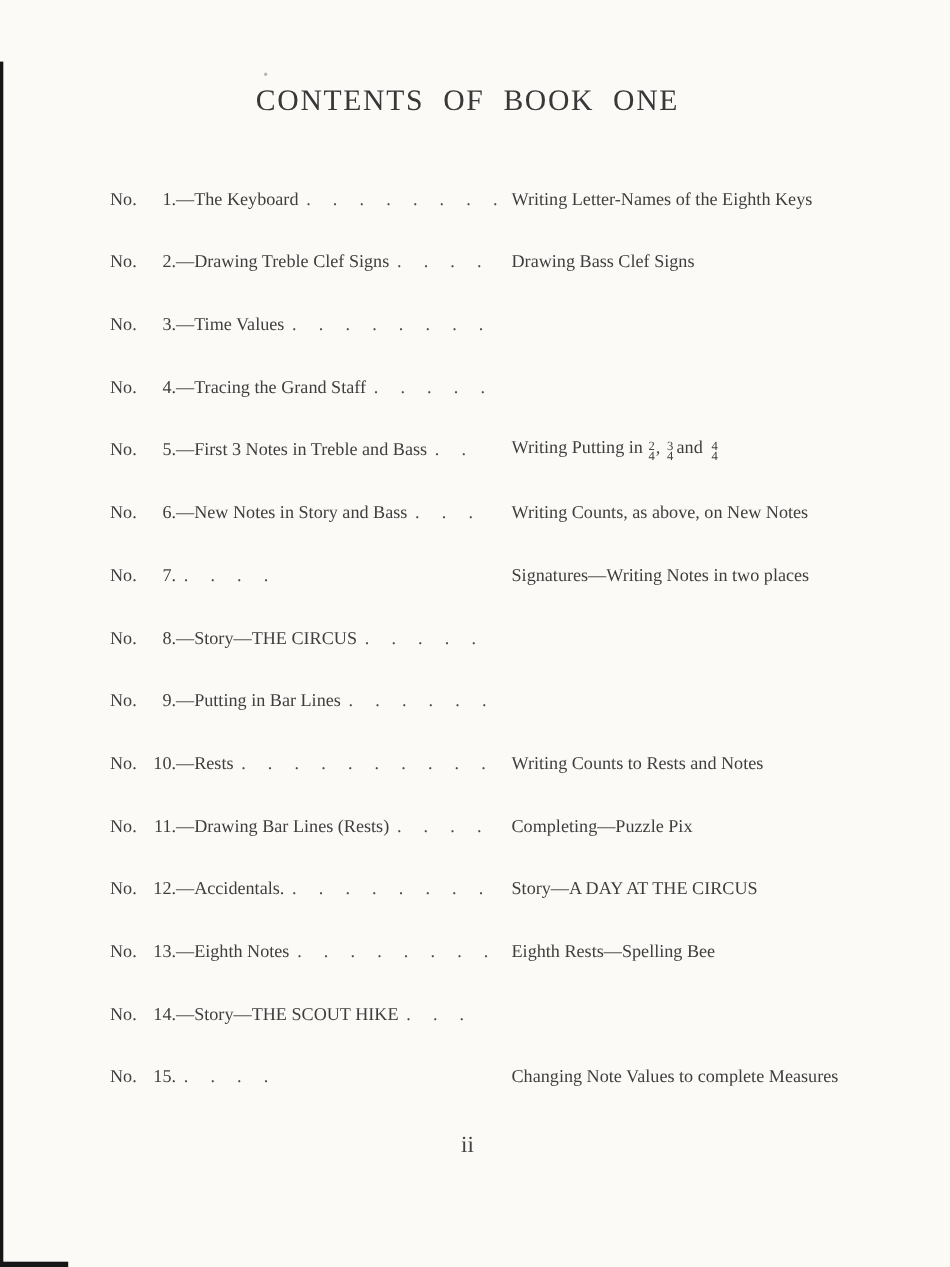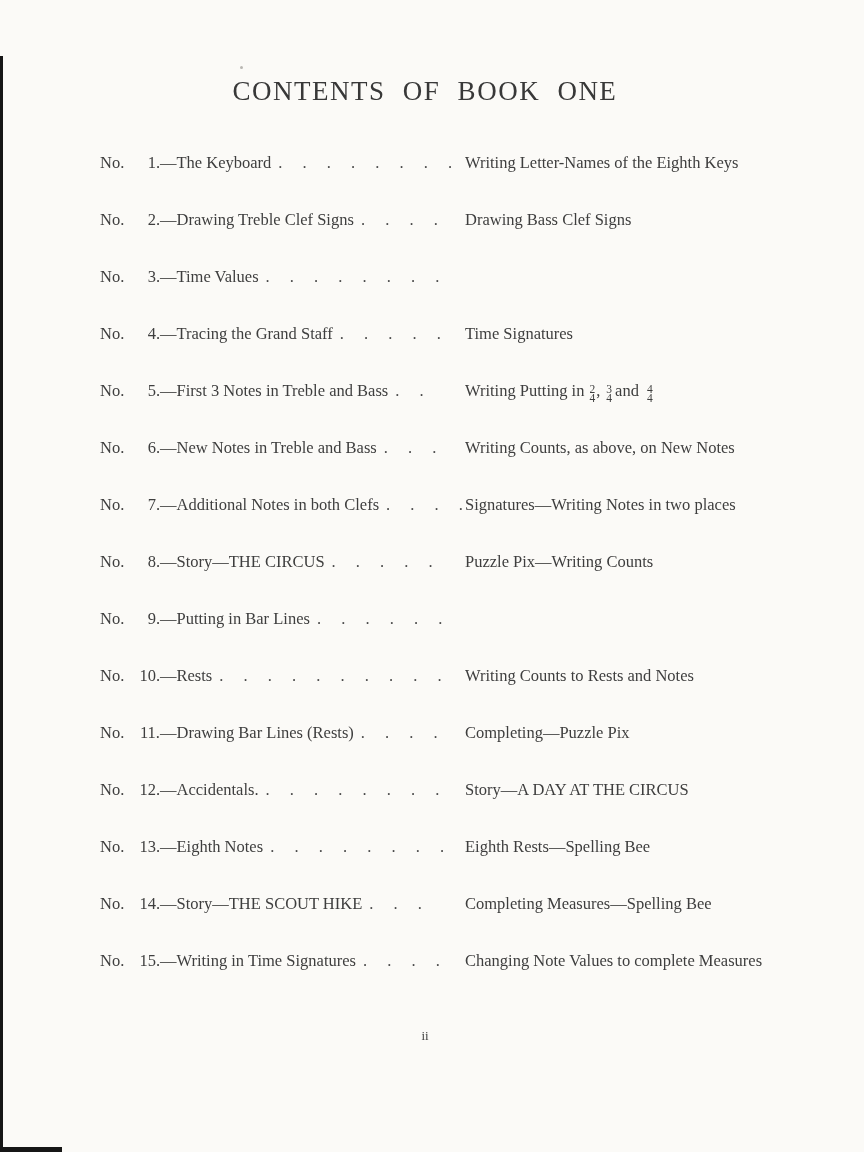"No." .row { align-items: flex-start -> center }
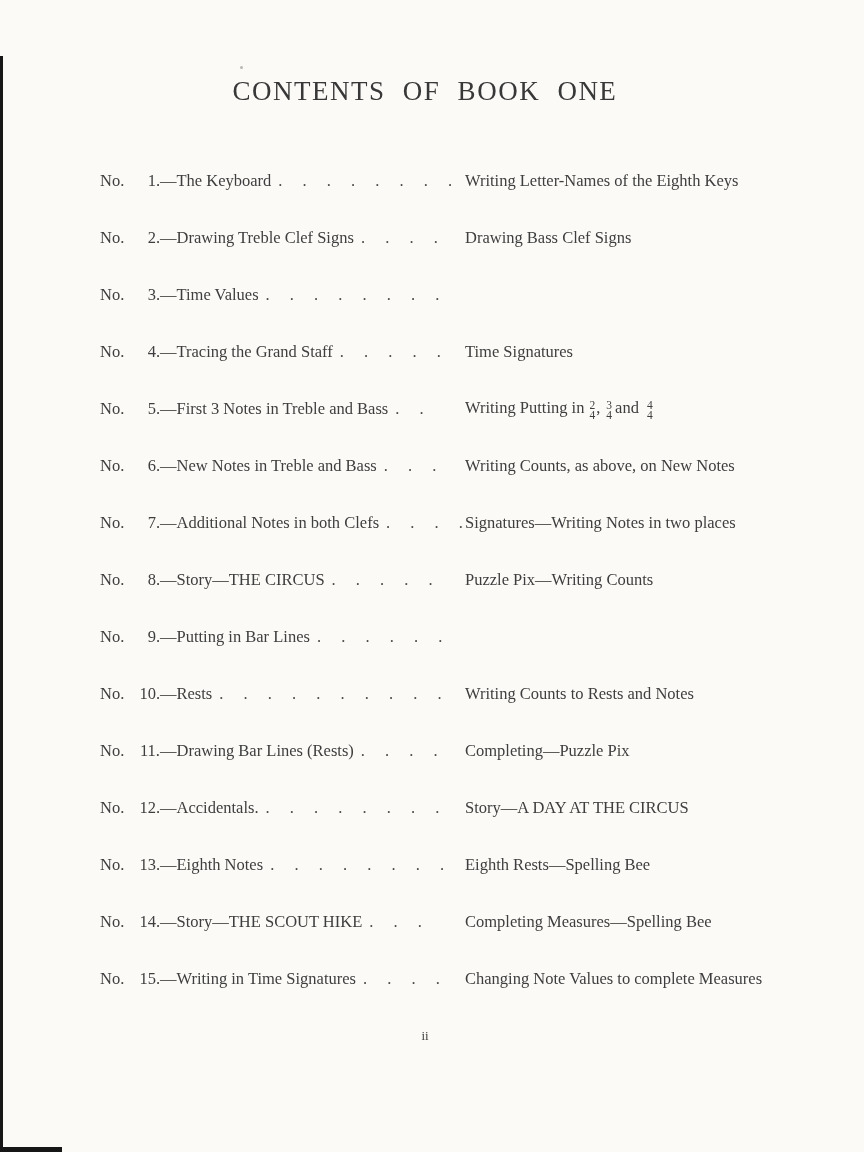"Time Signatures" span.right { html: <span>Time Signatures</span> -> none }
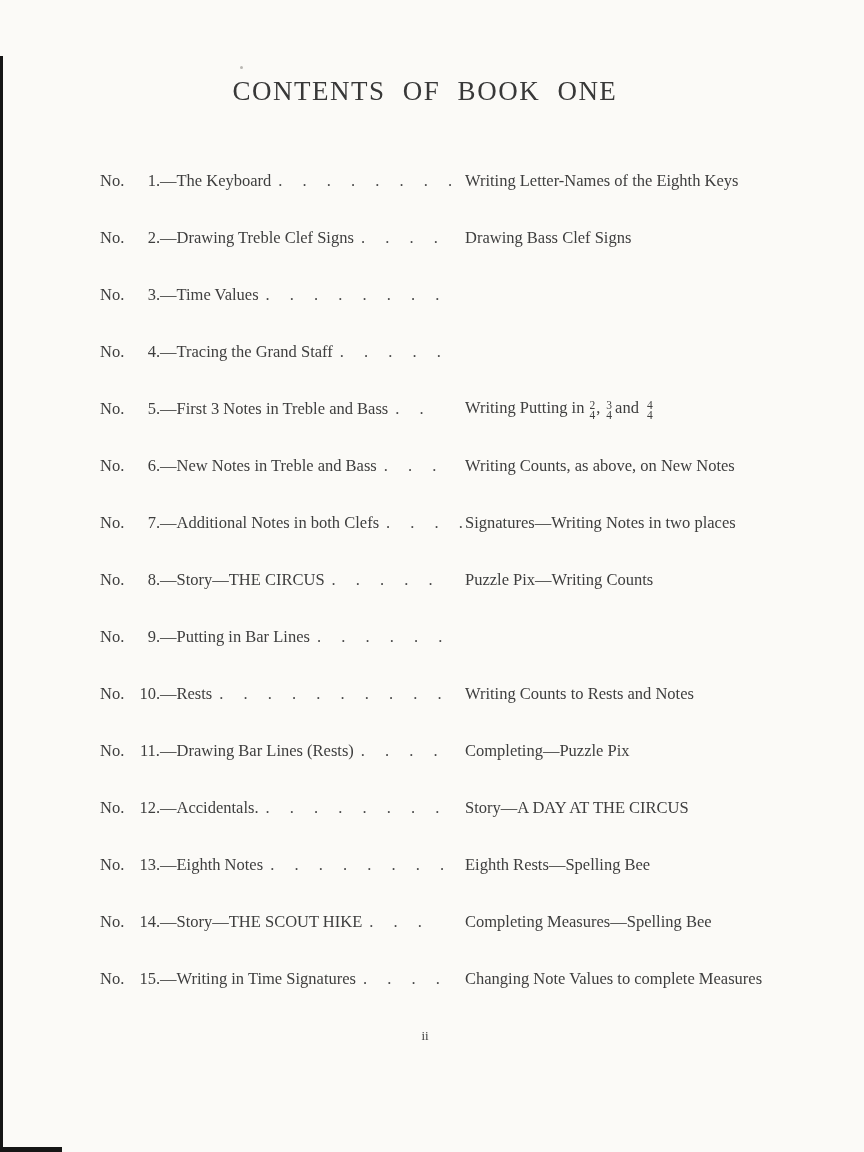"—New Notes in Treble and" span.ttl { text: Treble -> Story }
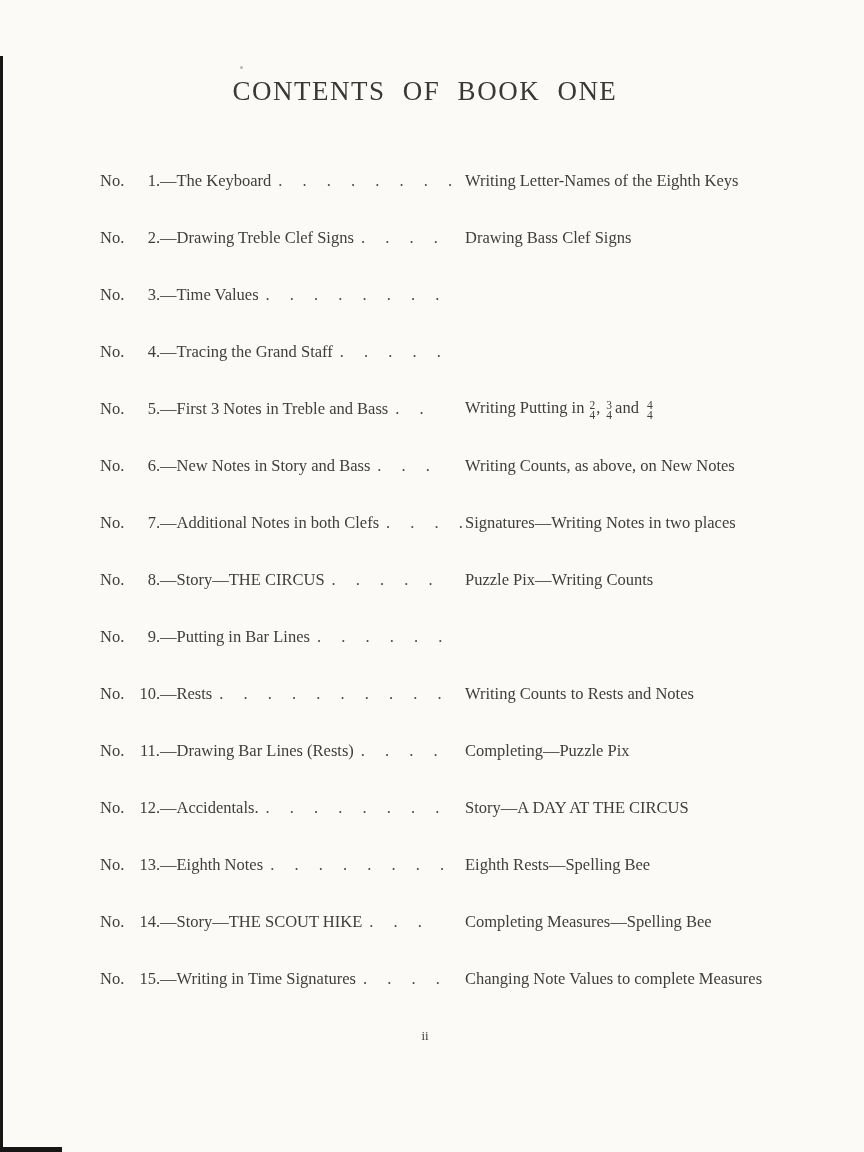"—Additional Notes in both Clefs" span.ttl { html: <span>—Additional Notes in both Clefs</span> -> none }
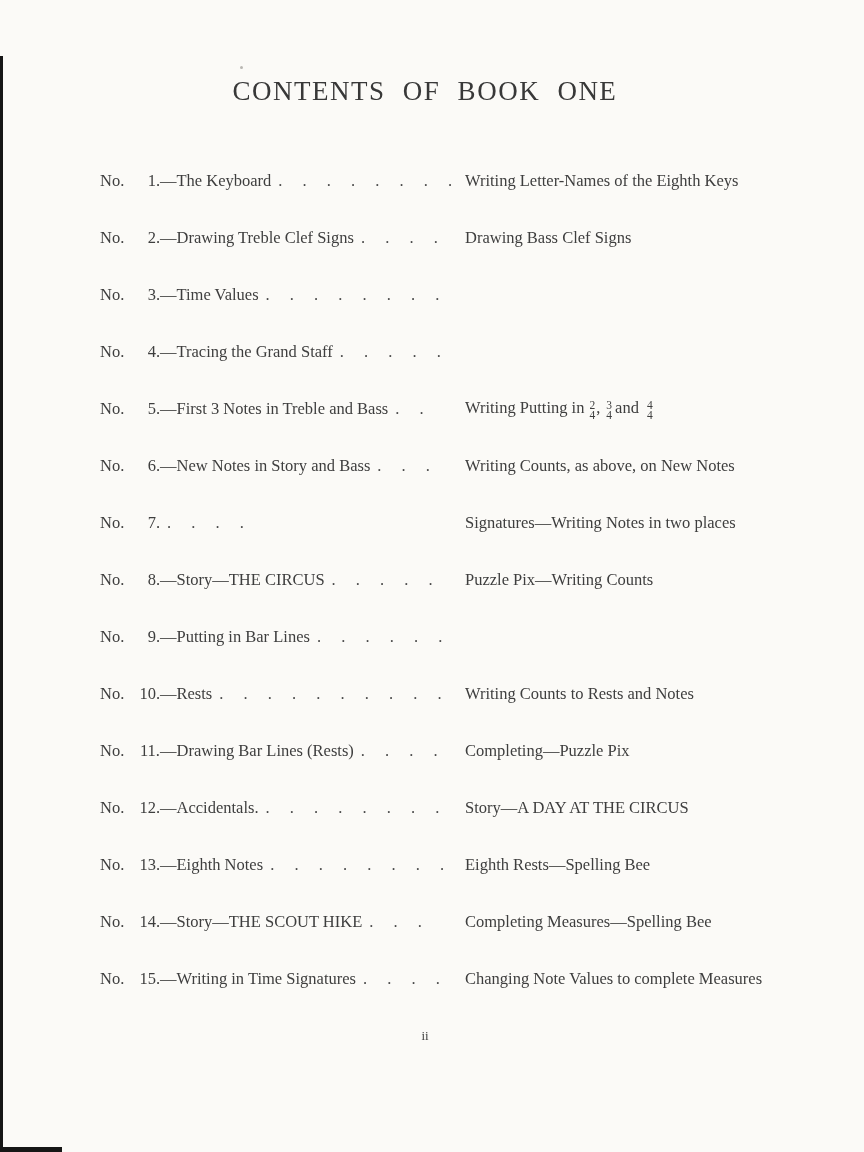"Puzzle Pix—Writing Counts" span.right { html: <span>Puzzle Pix—Writing Counts</span> -> none }
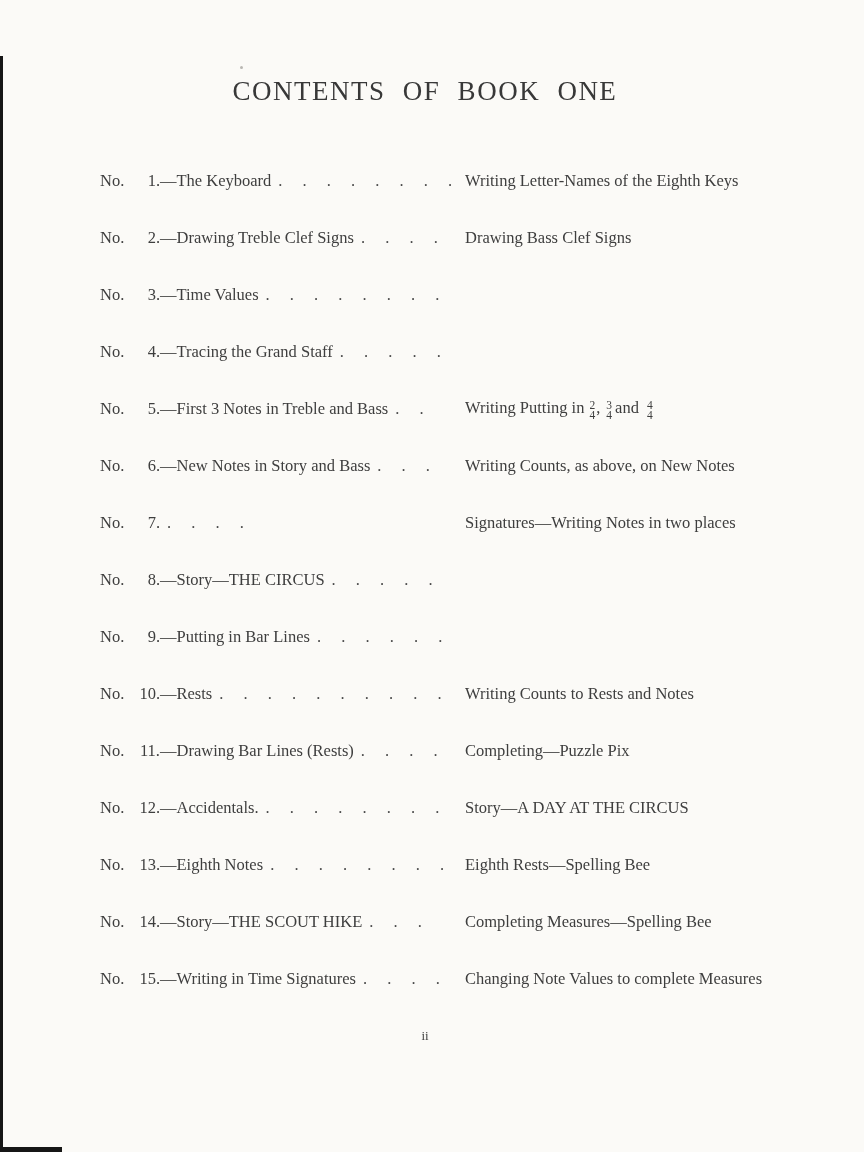"Completing Measures—Spelling Bee" span.right { html: <span>Completing Measures—Spelling Bee</span> -> none }
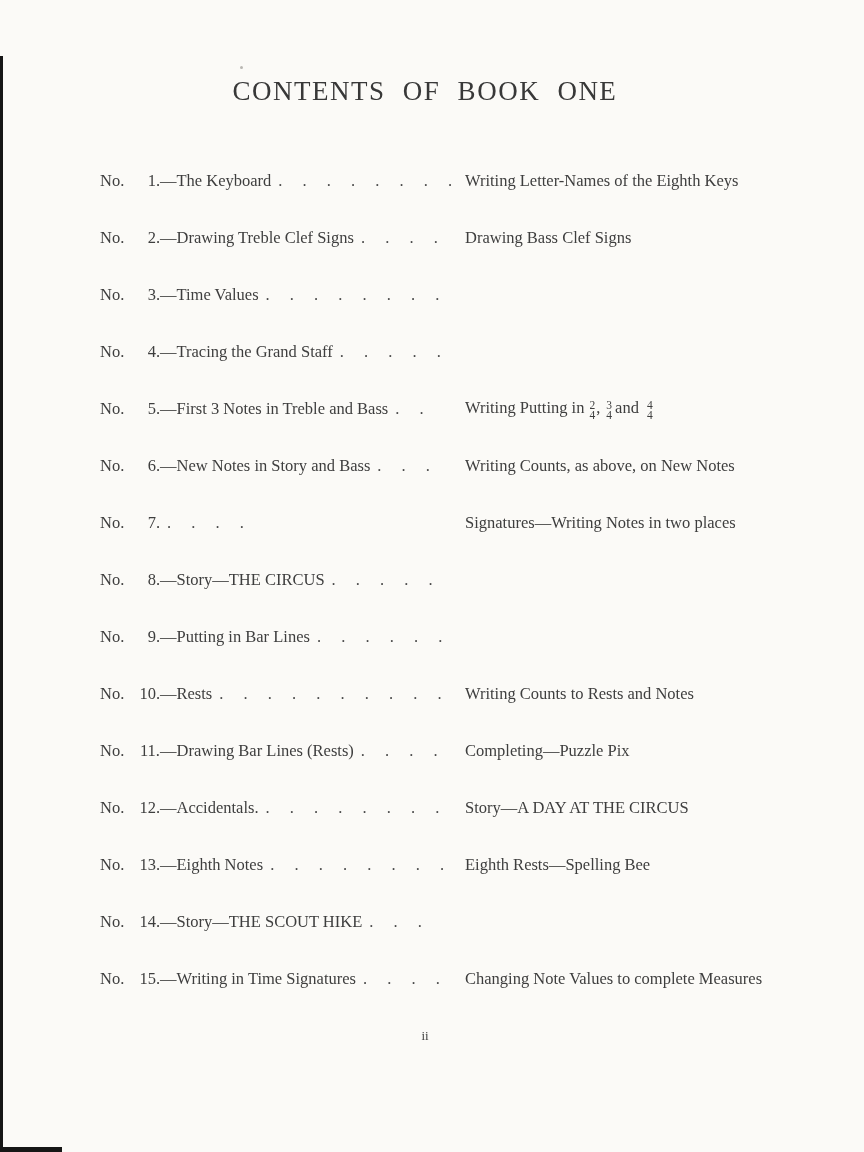"—Writing in Time Signatures" span.ttl { html: <span>—Writing in Time Signatures</span> -> none }
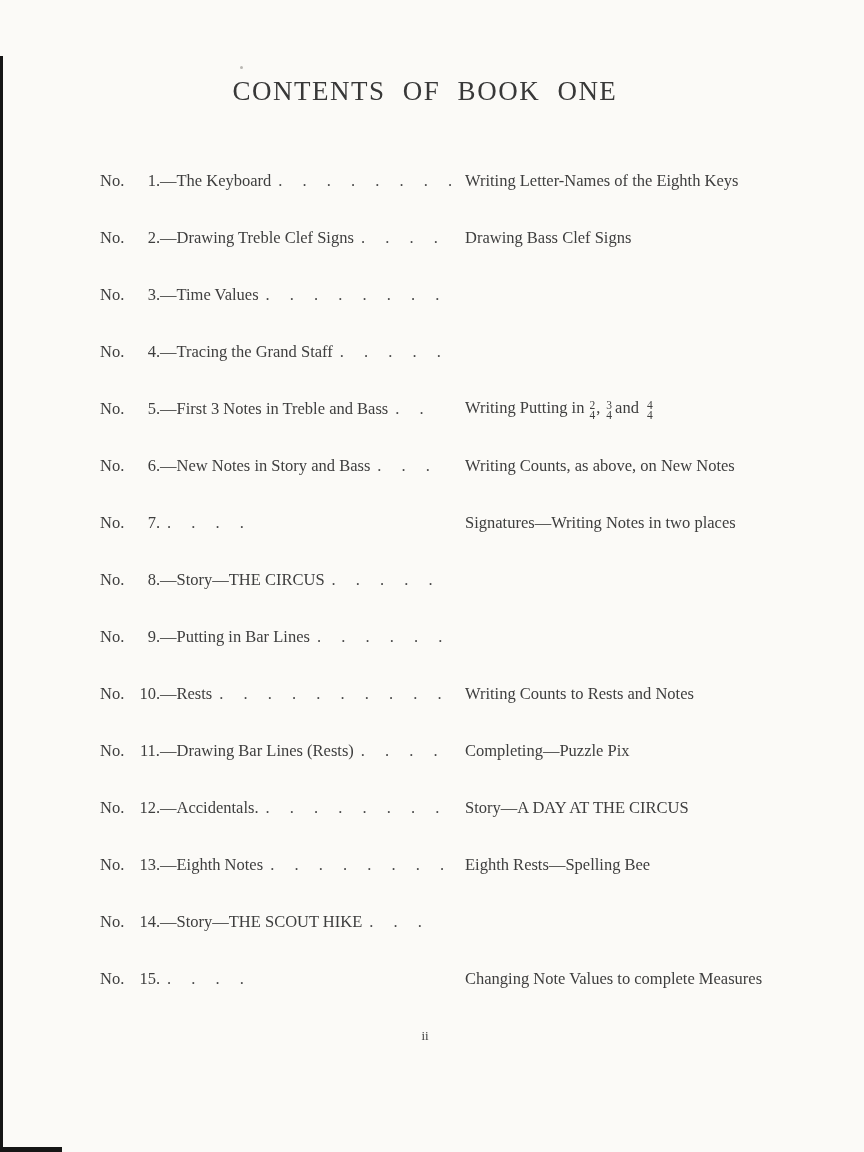"ii" .page-number { font-size: 13px -> 21px }
